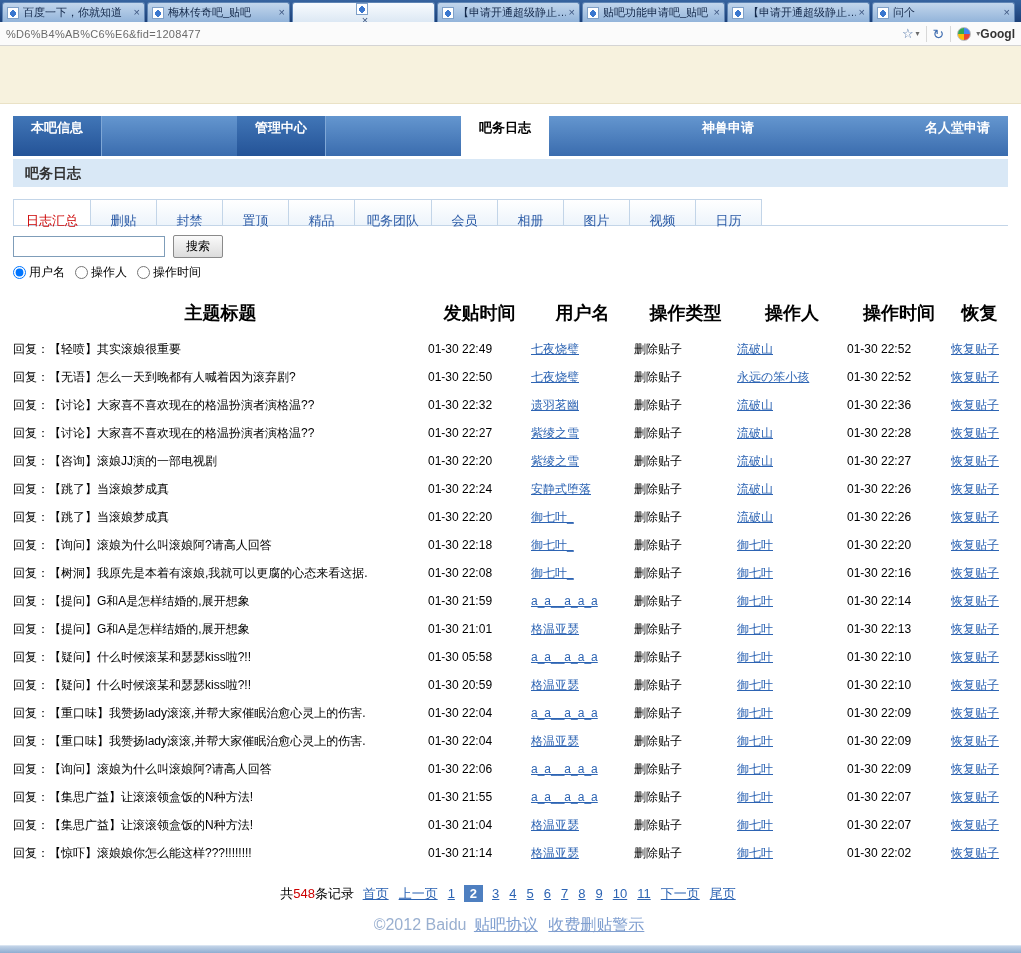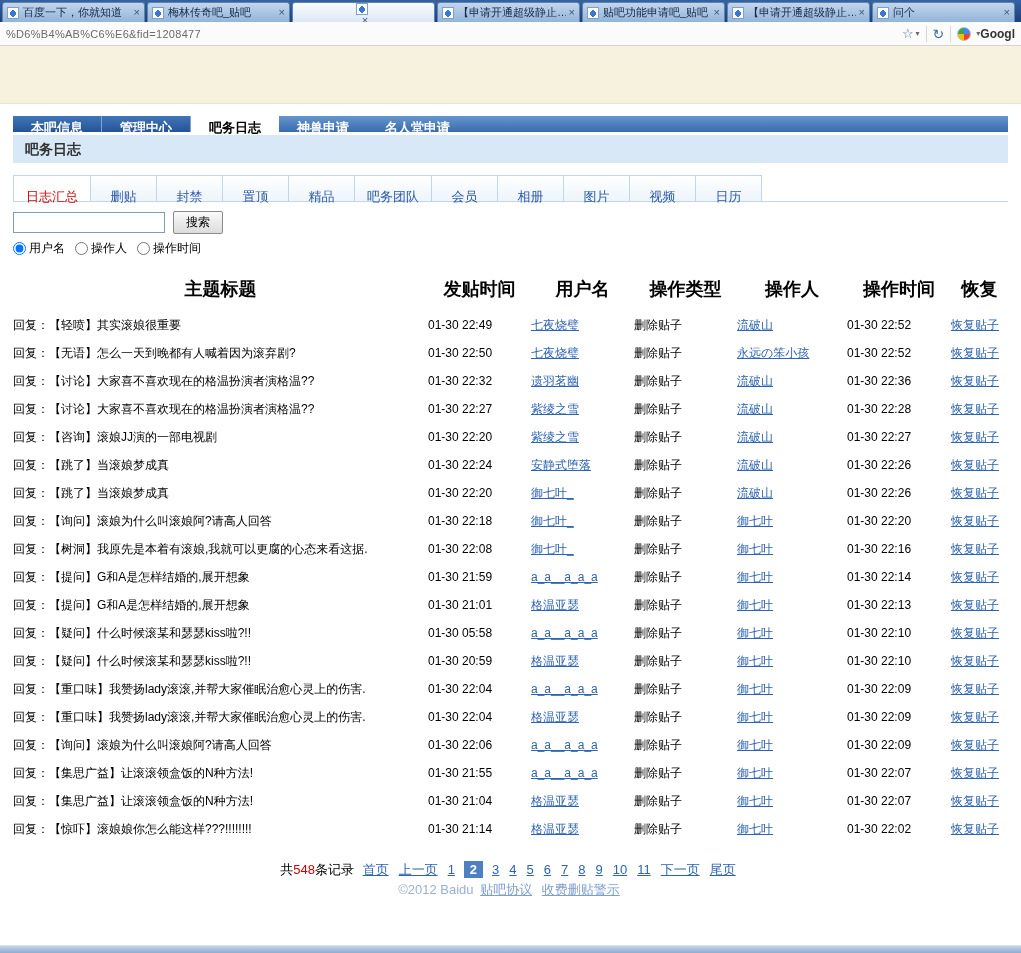"本吧信息" .nav { height: 16px -> 40px; justify-content: none -> space-between }
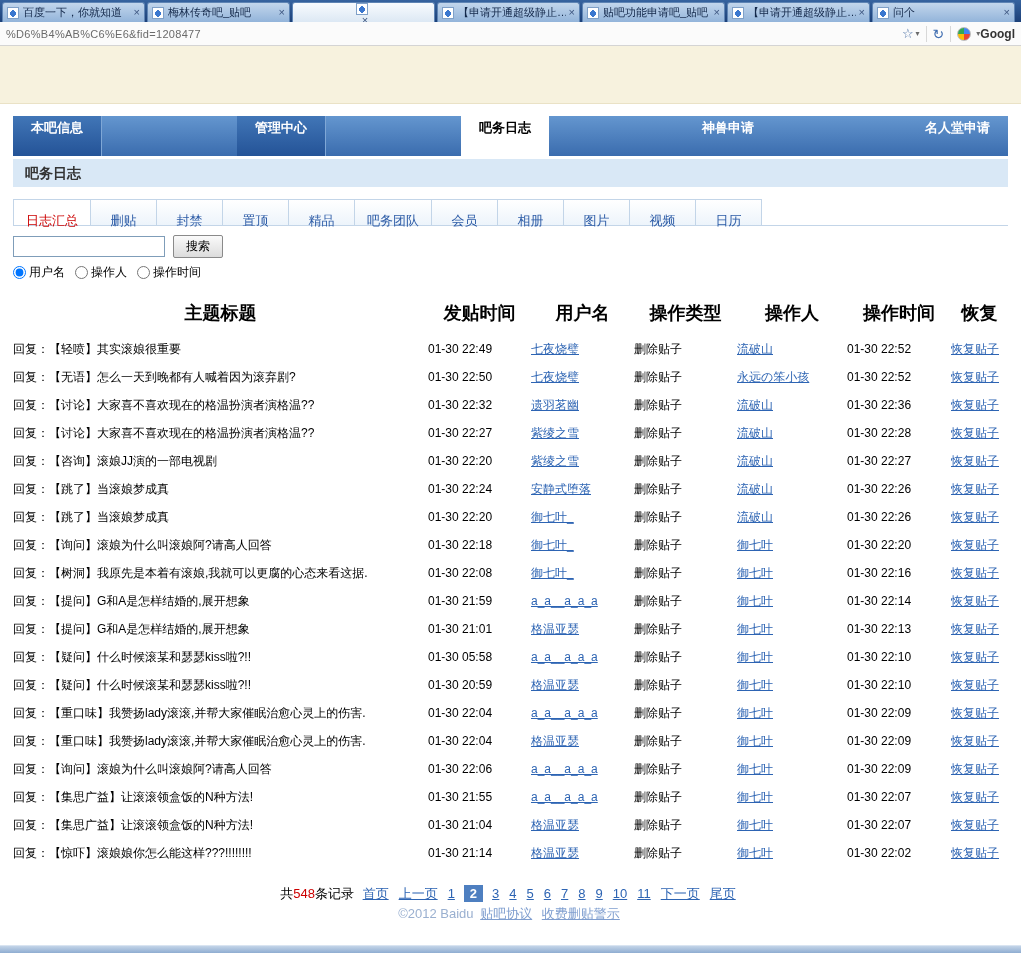"©2012 Baidu 贴吧协议 收费删贴警示" .footer { font-size: 13px -> 16px; margin-top: 2px -> 12px }
